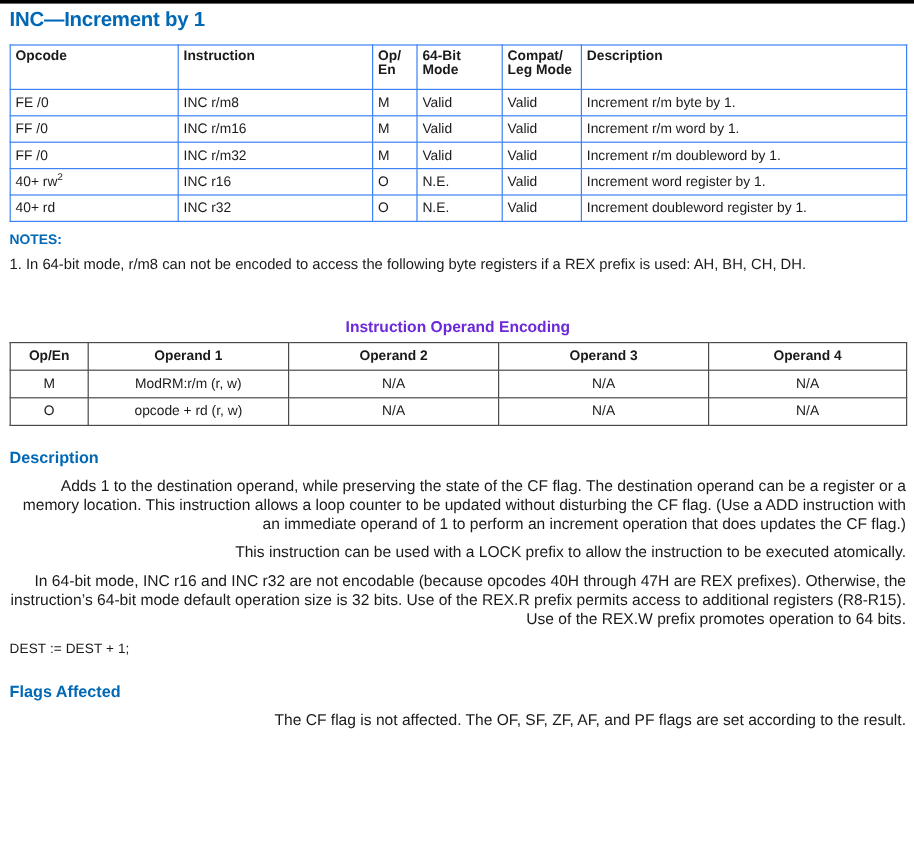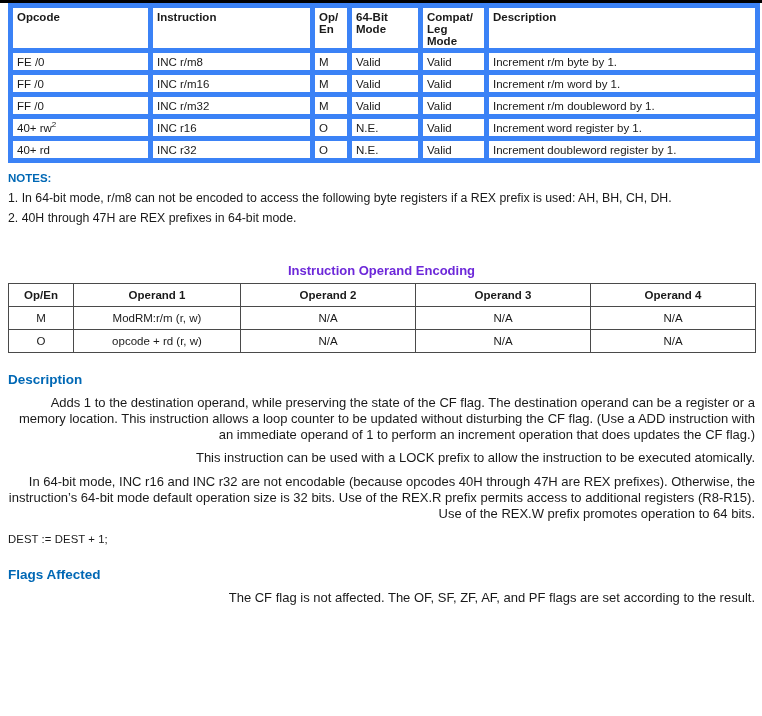"INC—Increment by 1" div.page-title { html: none -> <div>INC—Increment by 1</div> }
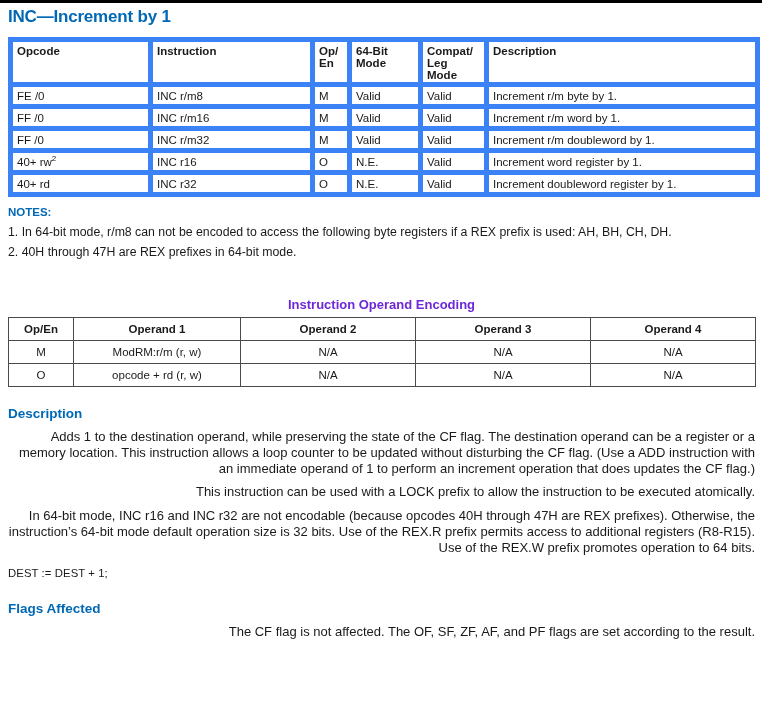"Opcode" .opcode-table th, .opcode-table td { border: 5px solid #3b82f6 -> 1px solid #3b82f6 }
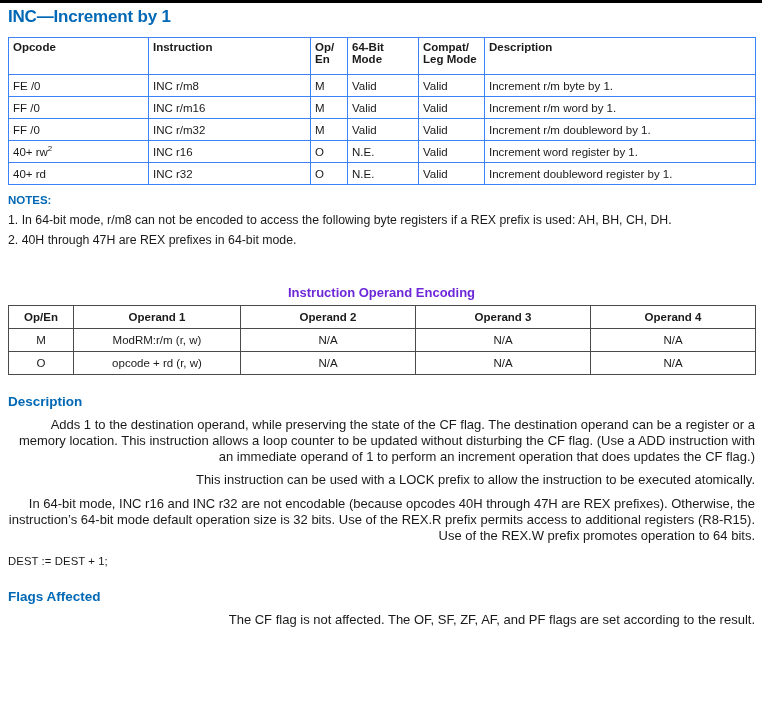"2. 40H through 47H are" p.note-line { html: <p>2. 40H through 47H are REX prefixes in 64-bit mode.</p> -> none }
